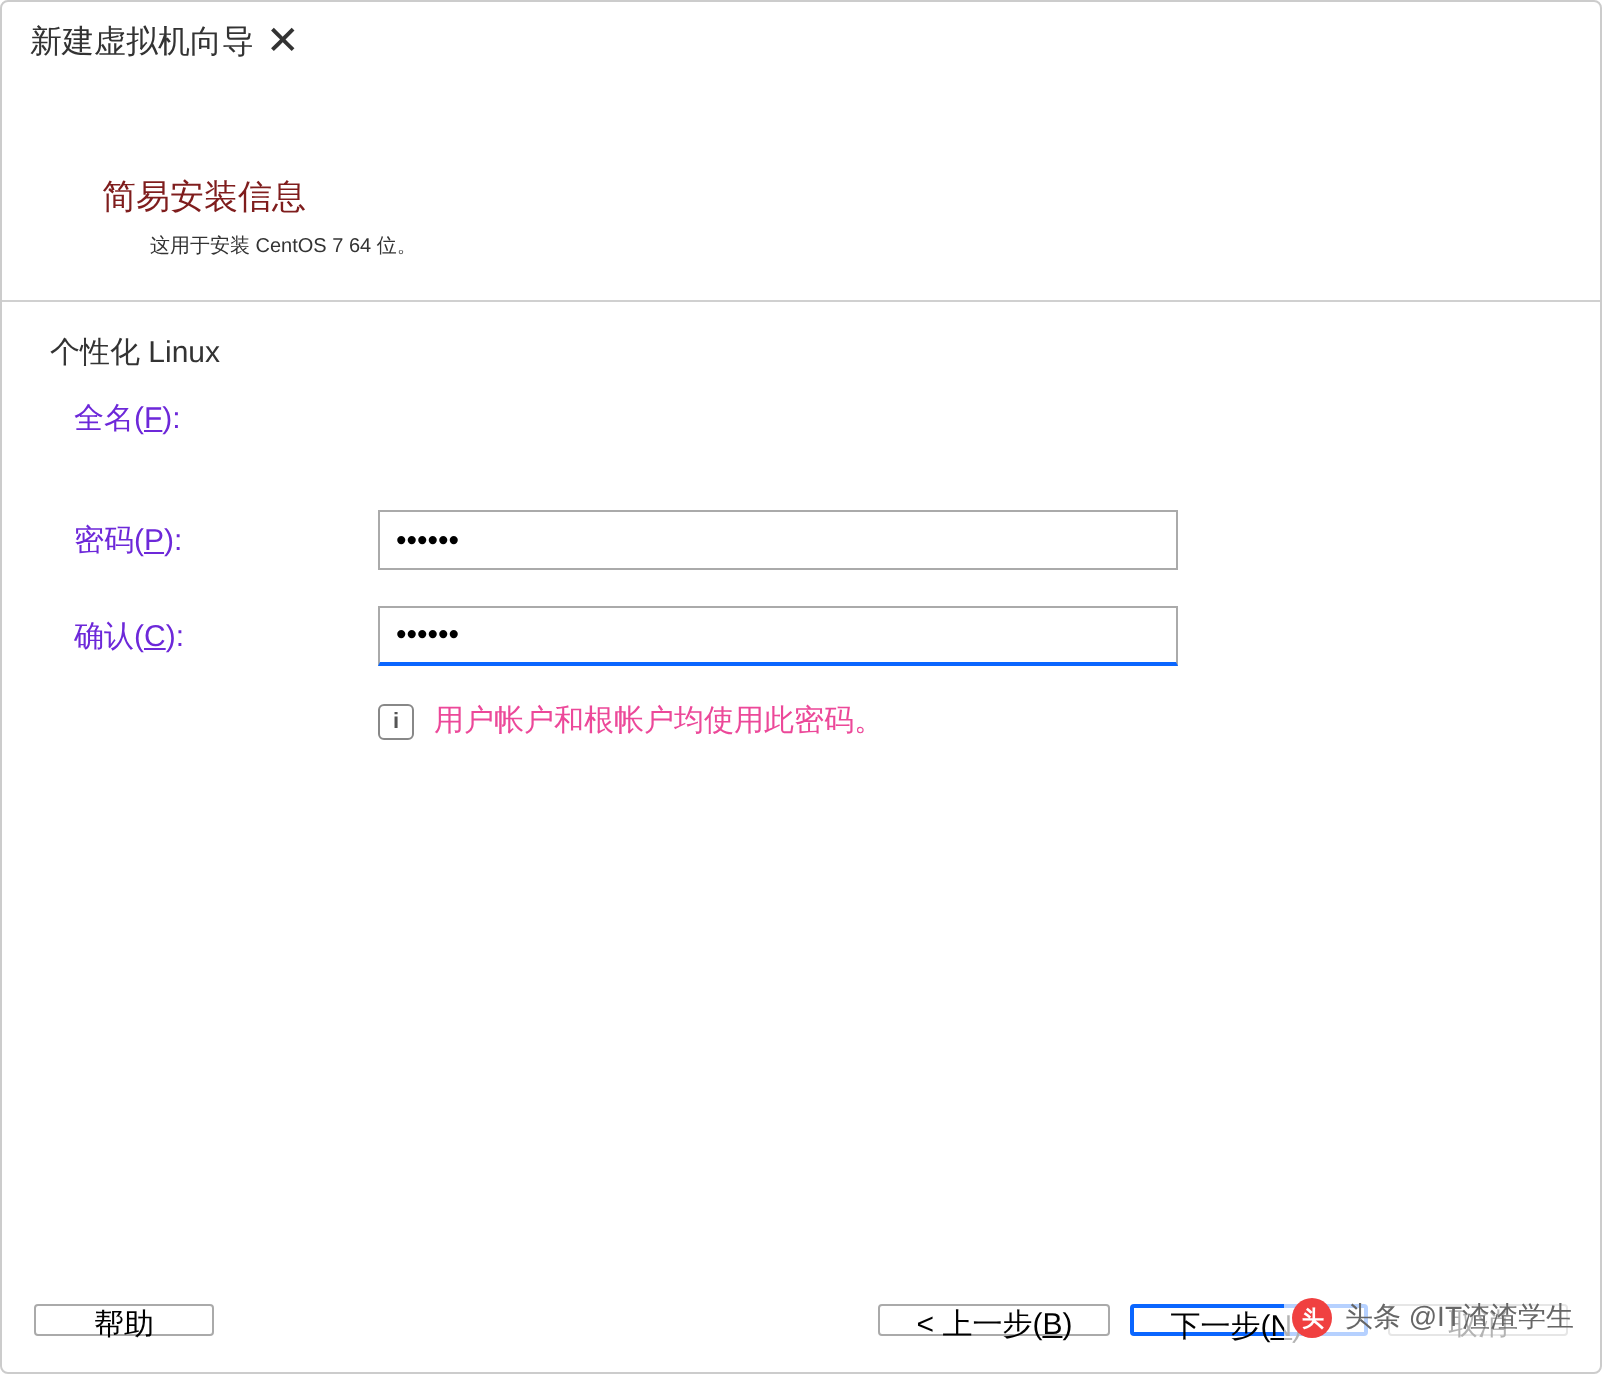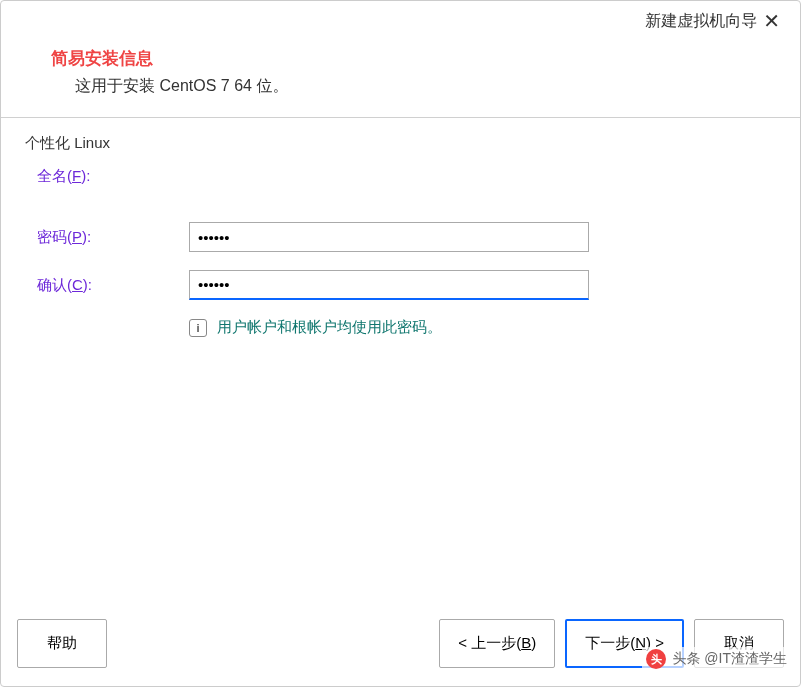"新建虚拟机向导" .titlebar { justify-content: flex-end -> flex-start }
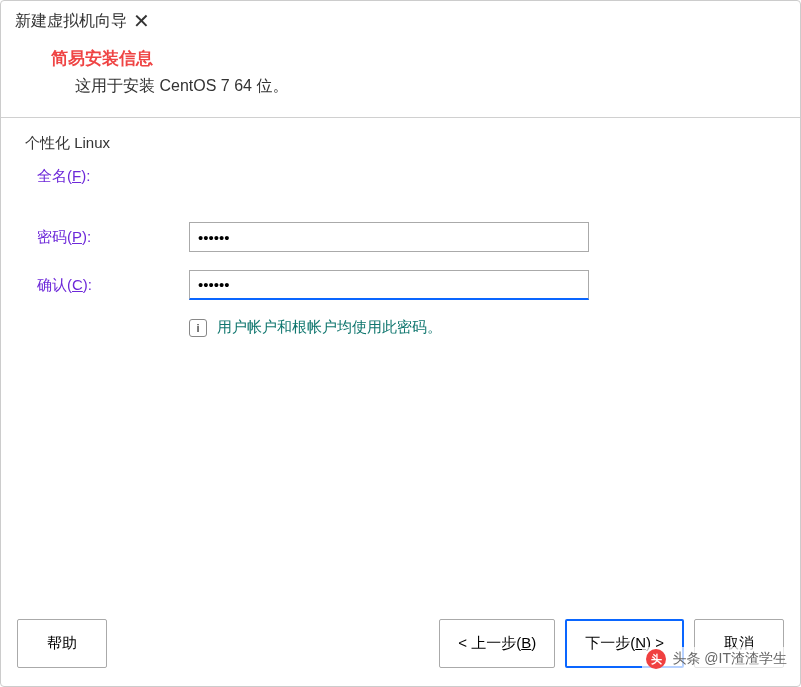"简易安装信息" .header-title { color: #ef4444 -> #7f1d1d; font-weight: bold -> normal; margin-top: none -> 40px }
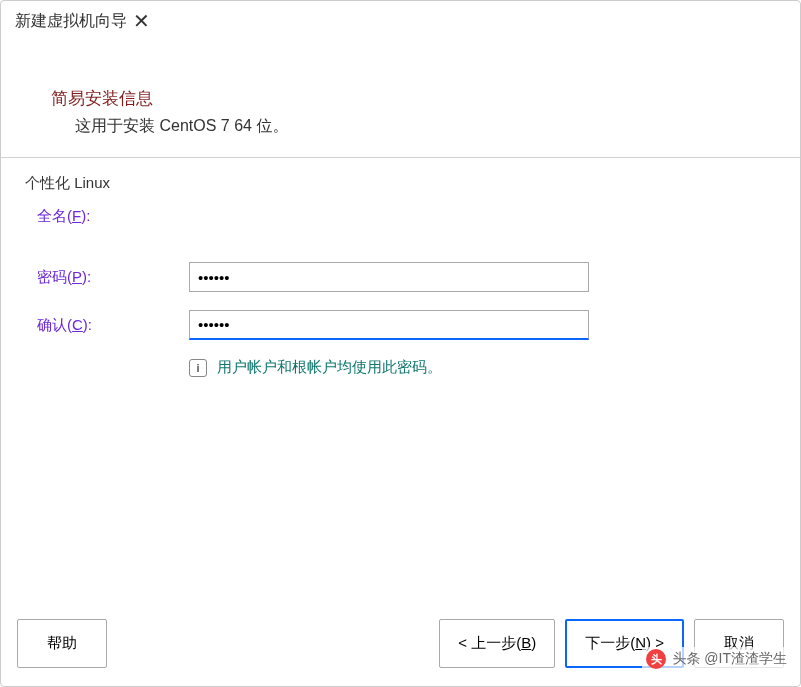"这用于安装 CentOS 7 64 位。" .header-subtitle { font-size: 16px -> 10px }
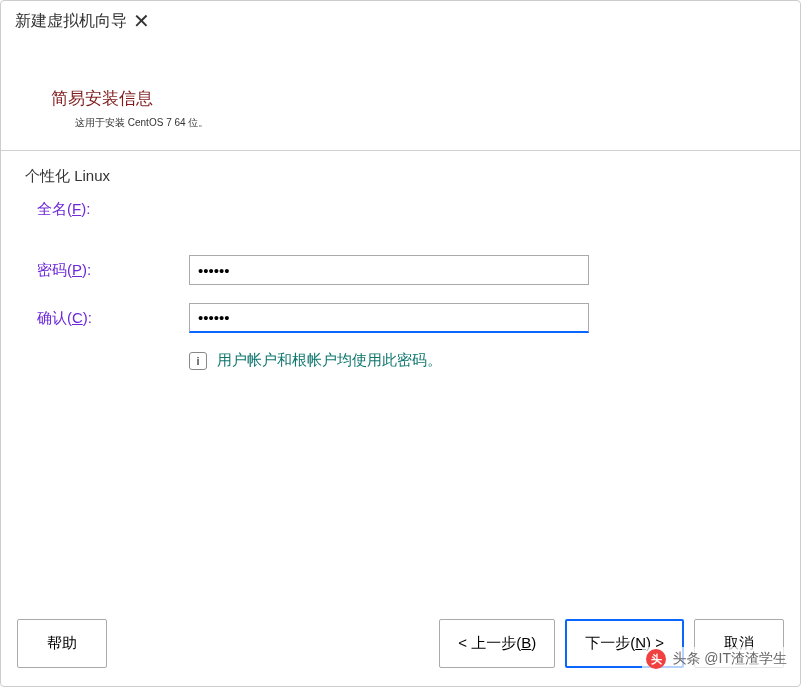"用户帐户和根帐户均使用此密码。" .info-text { color: #0f766e -> #ec4899 }
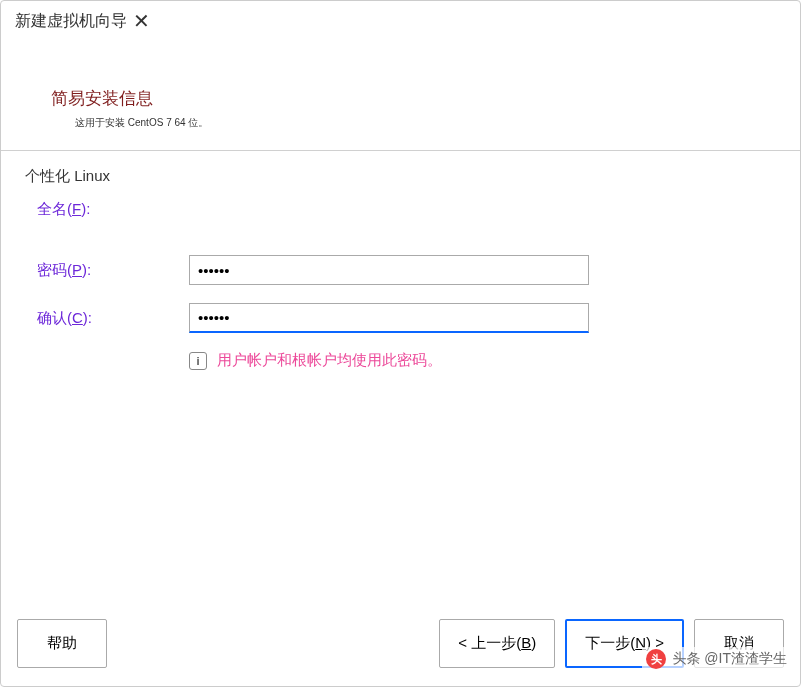"帮助" .btn { height: 49px -> 16px }
